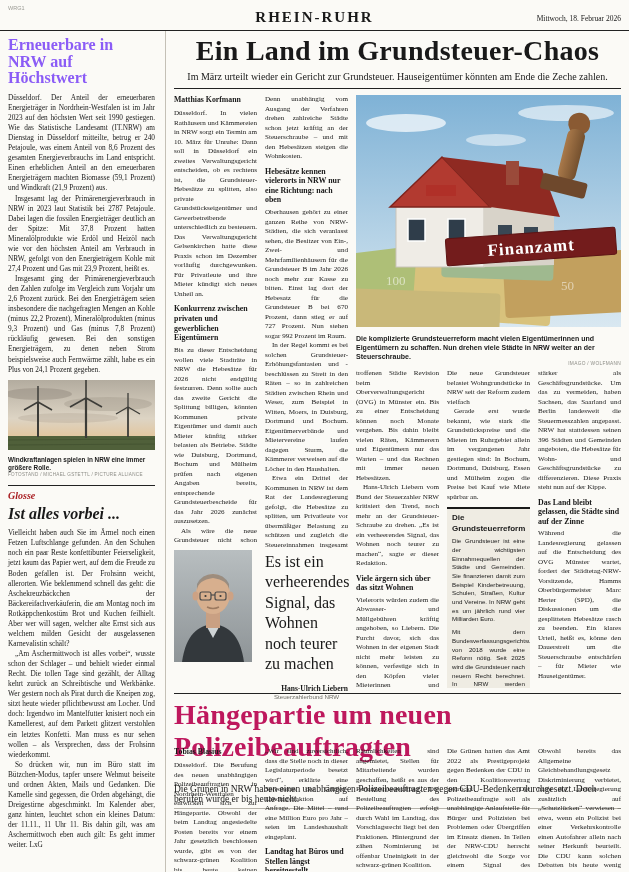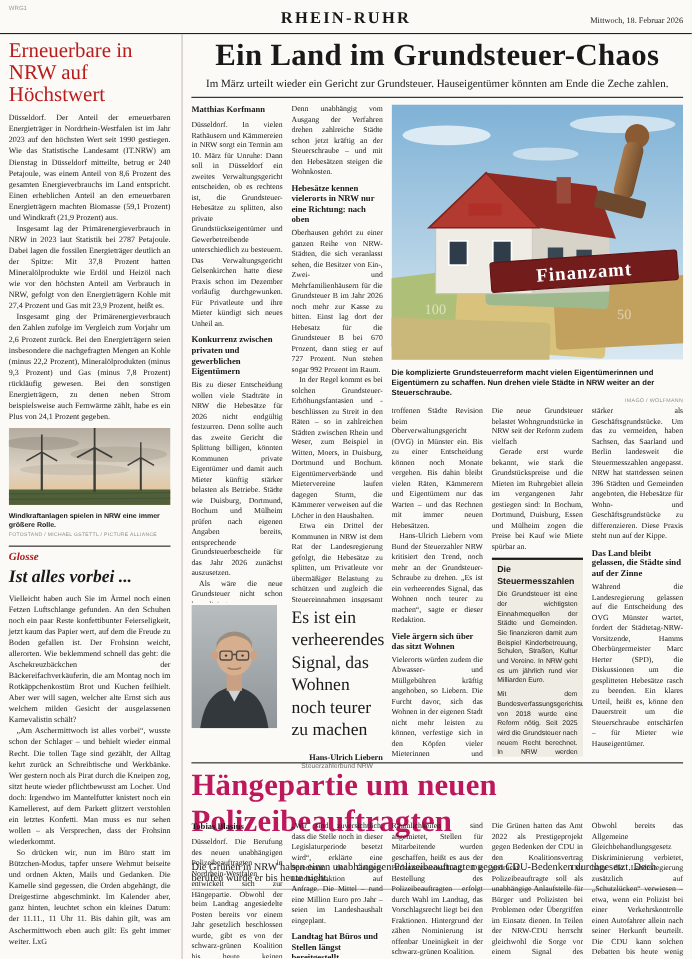"Erneuerbare in NRW auf Höchstwert" .rail-head { color: #b91c1c -> #8b5cf6; font-size: 19px -> 16px; font-weight: normal -> bold }
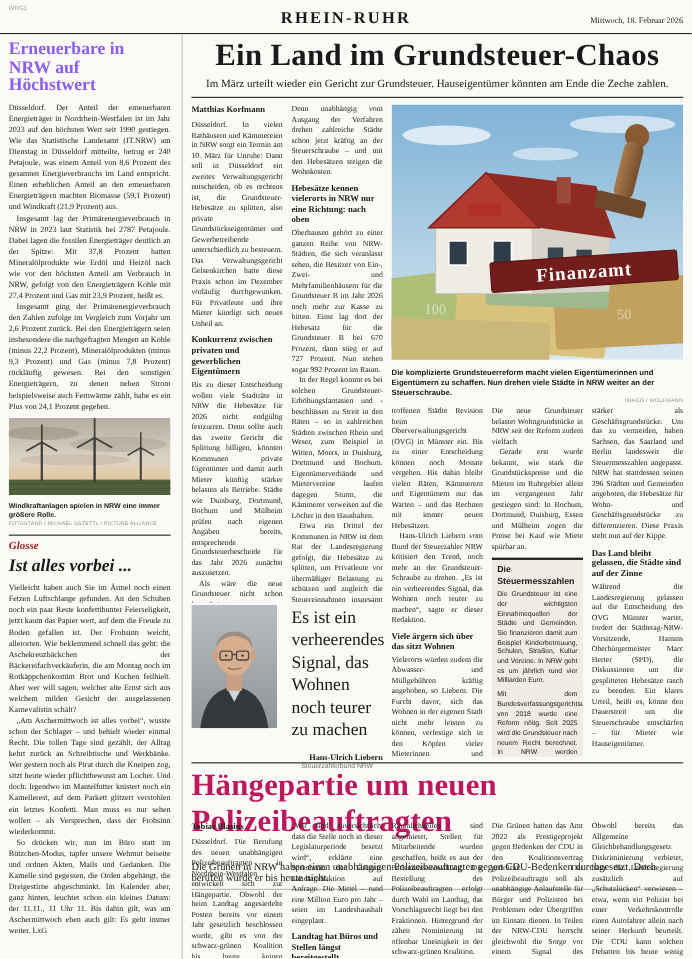"Die Steuermesszahlen" div.infobox-title { text: Steuermesszahlen -> Grundsteuerreform }
